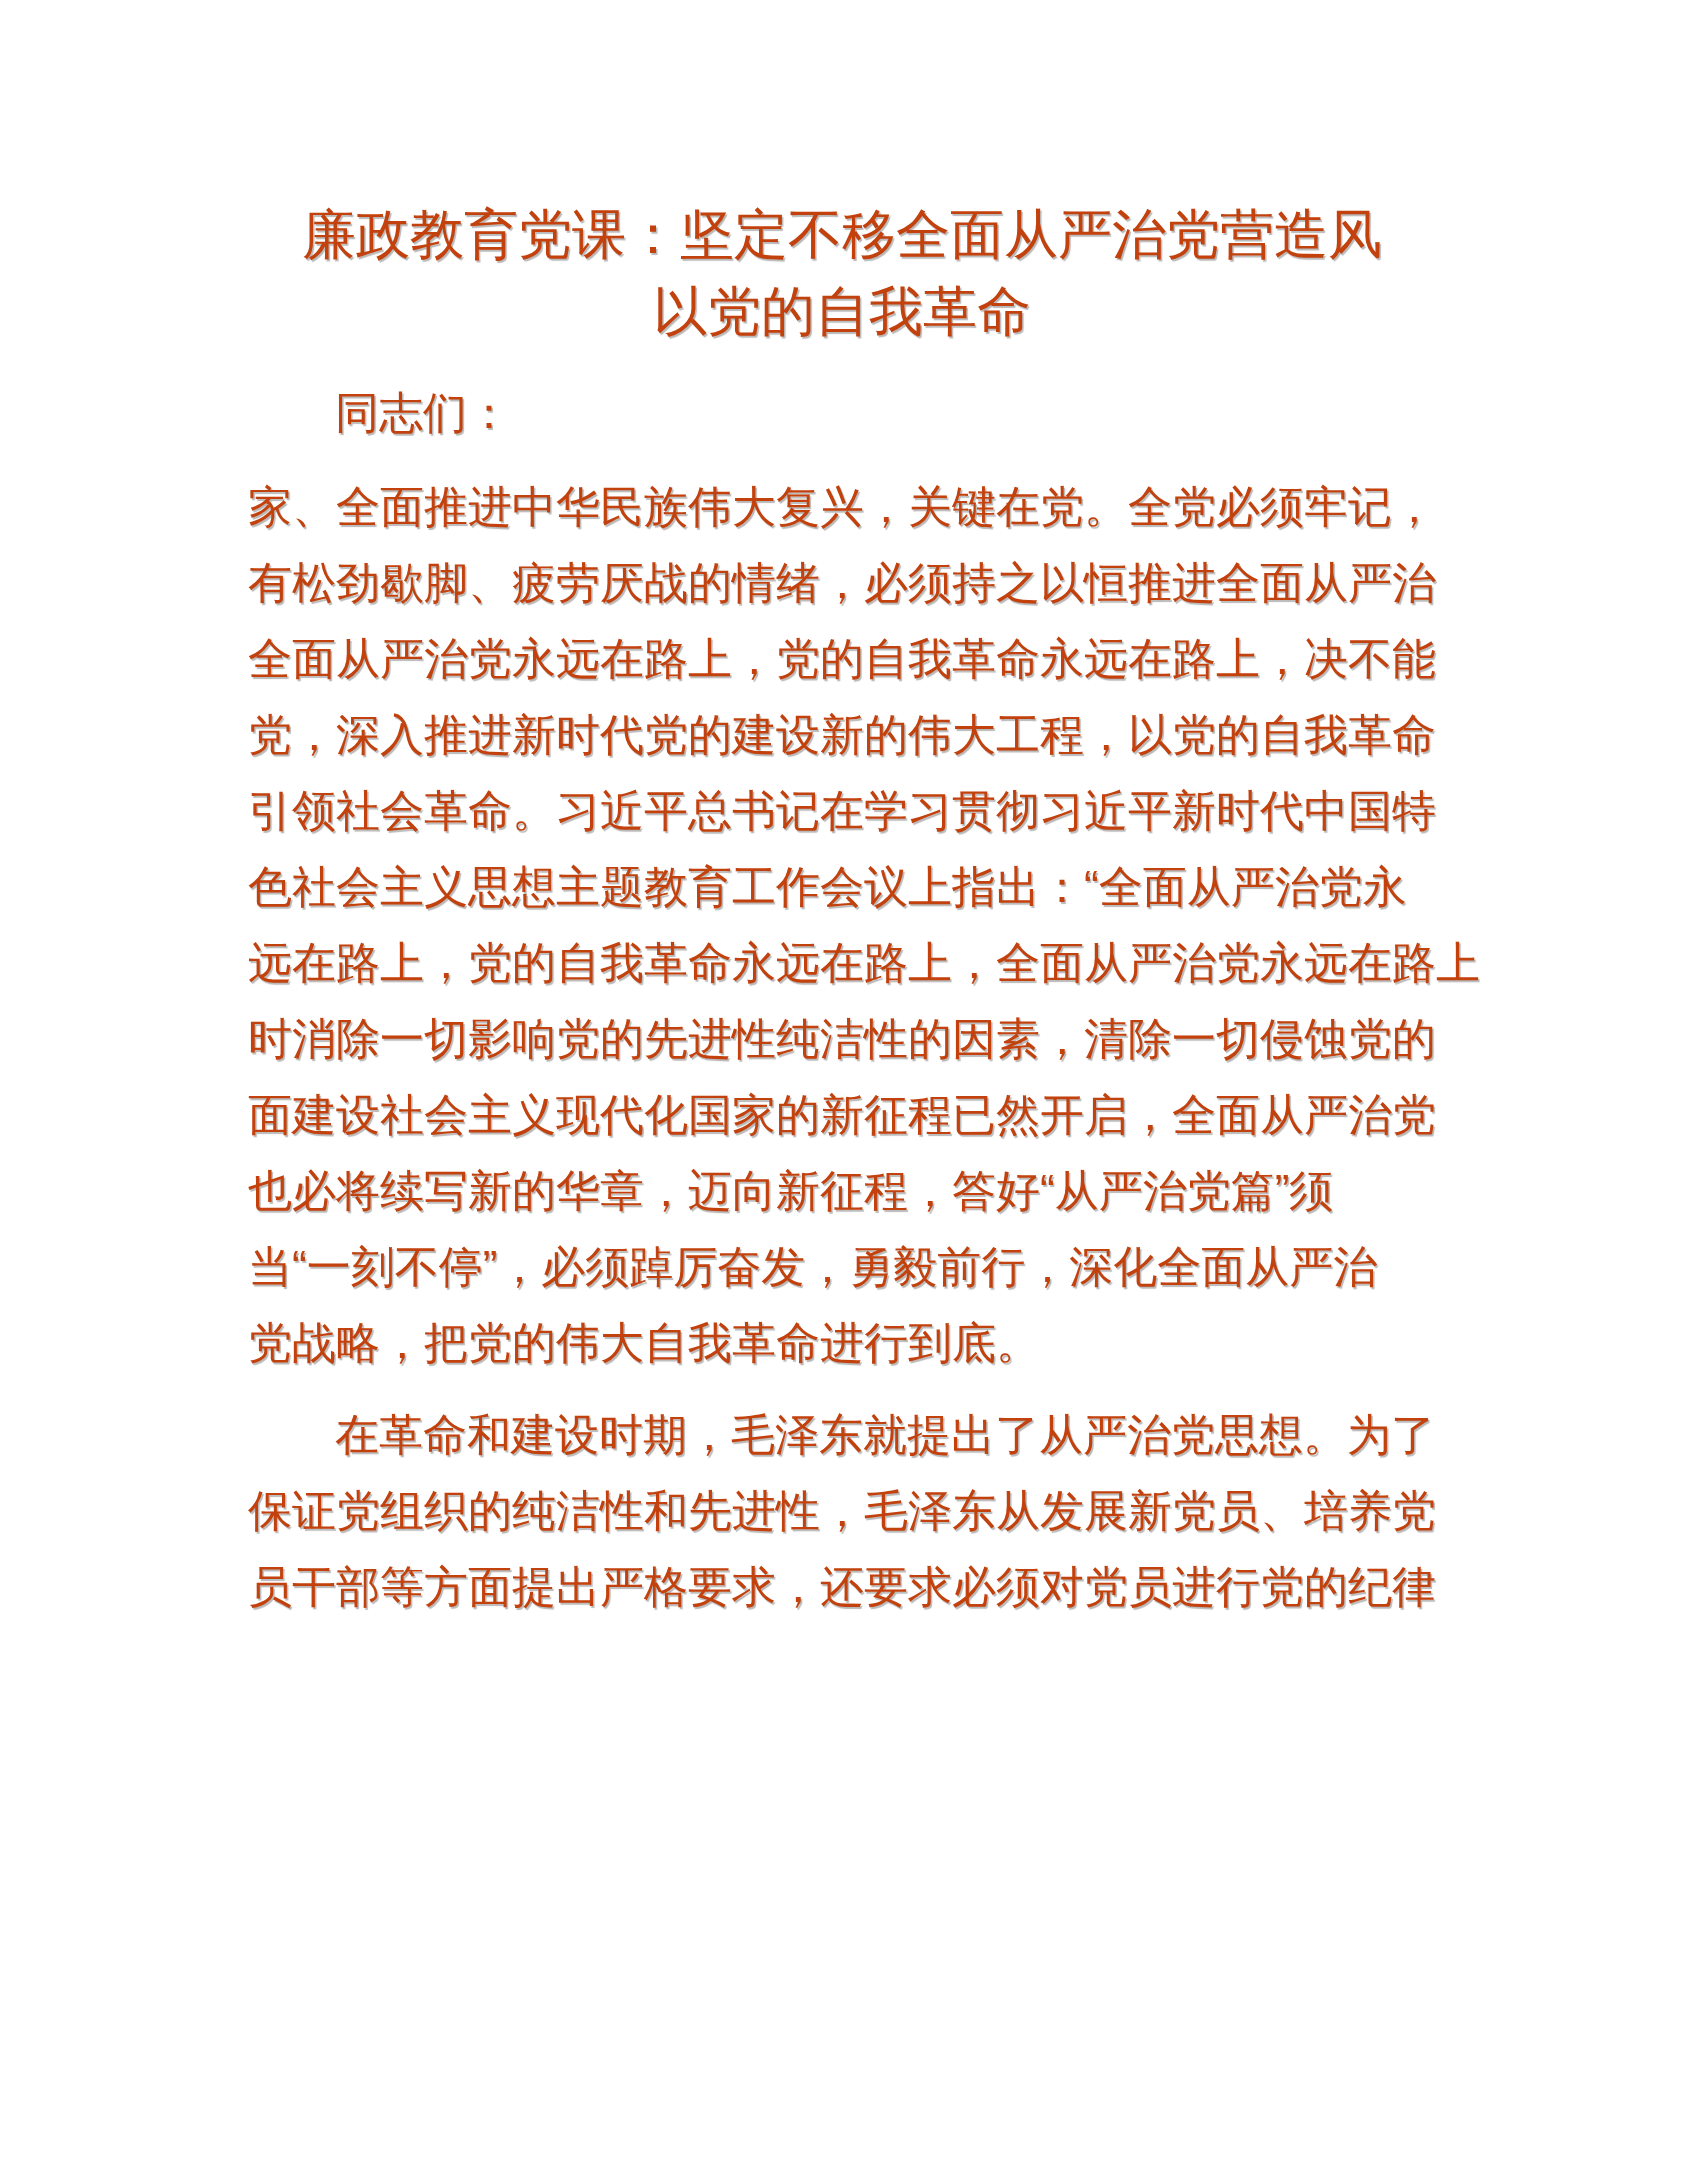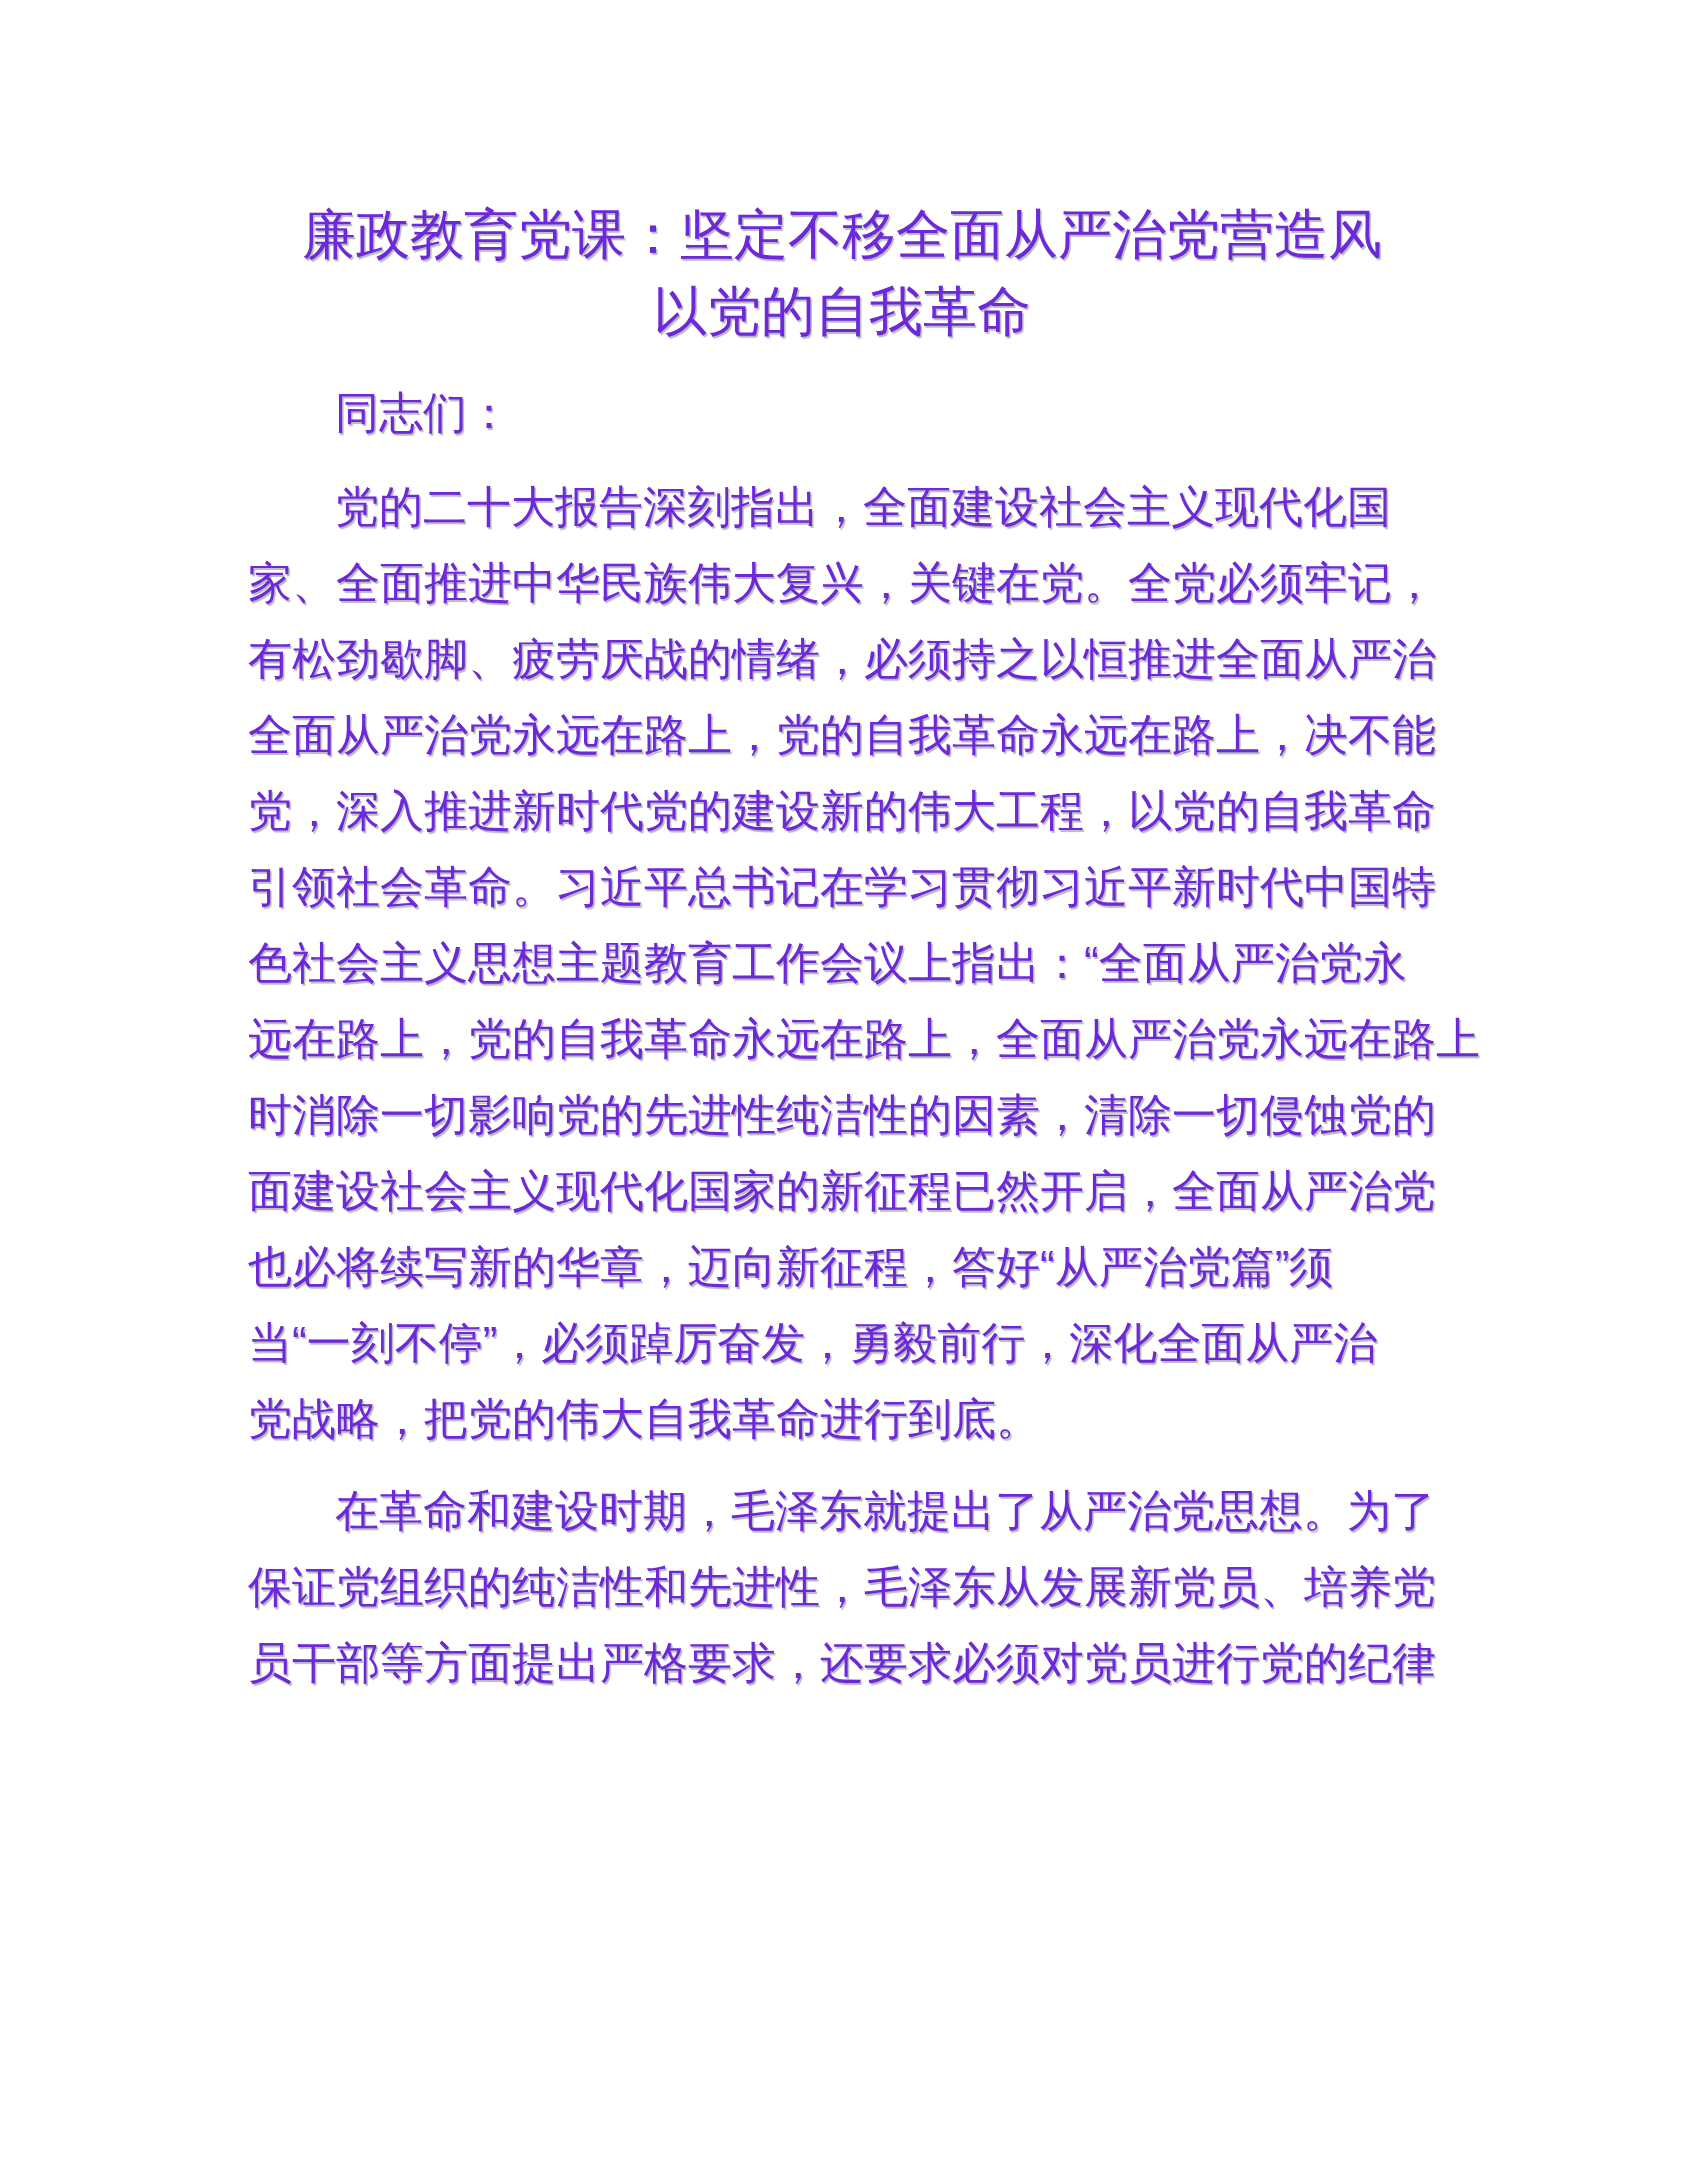"廉政教育党课：坚定不移全面从严治党营造风" .page { color: #6d28d9 -> #c2410c }
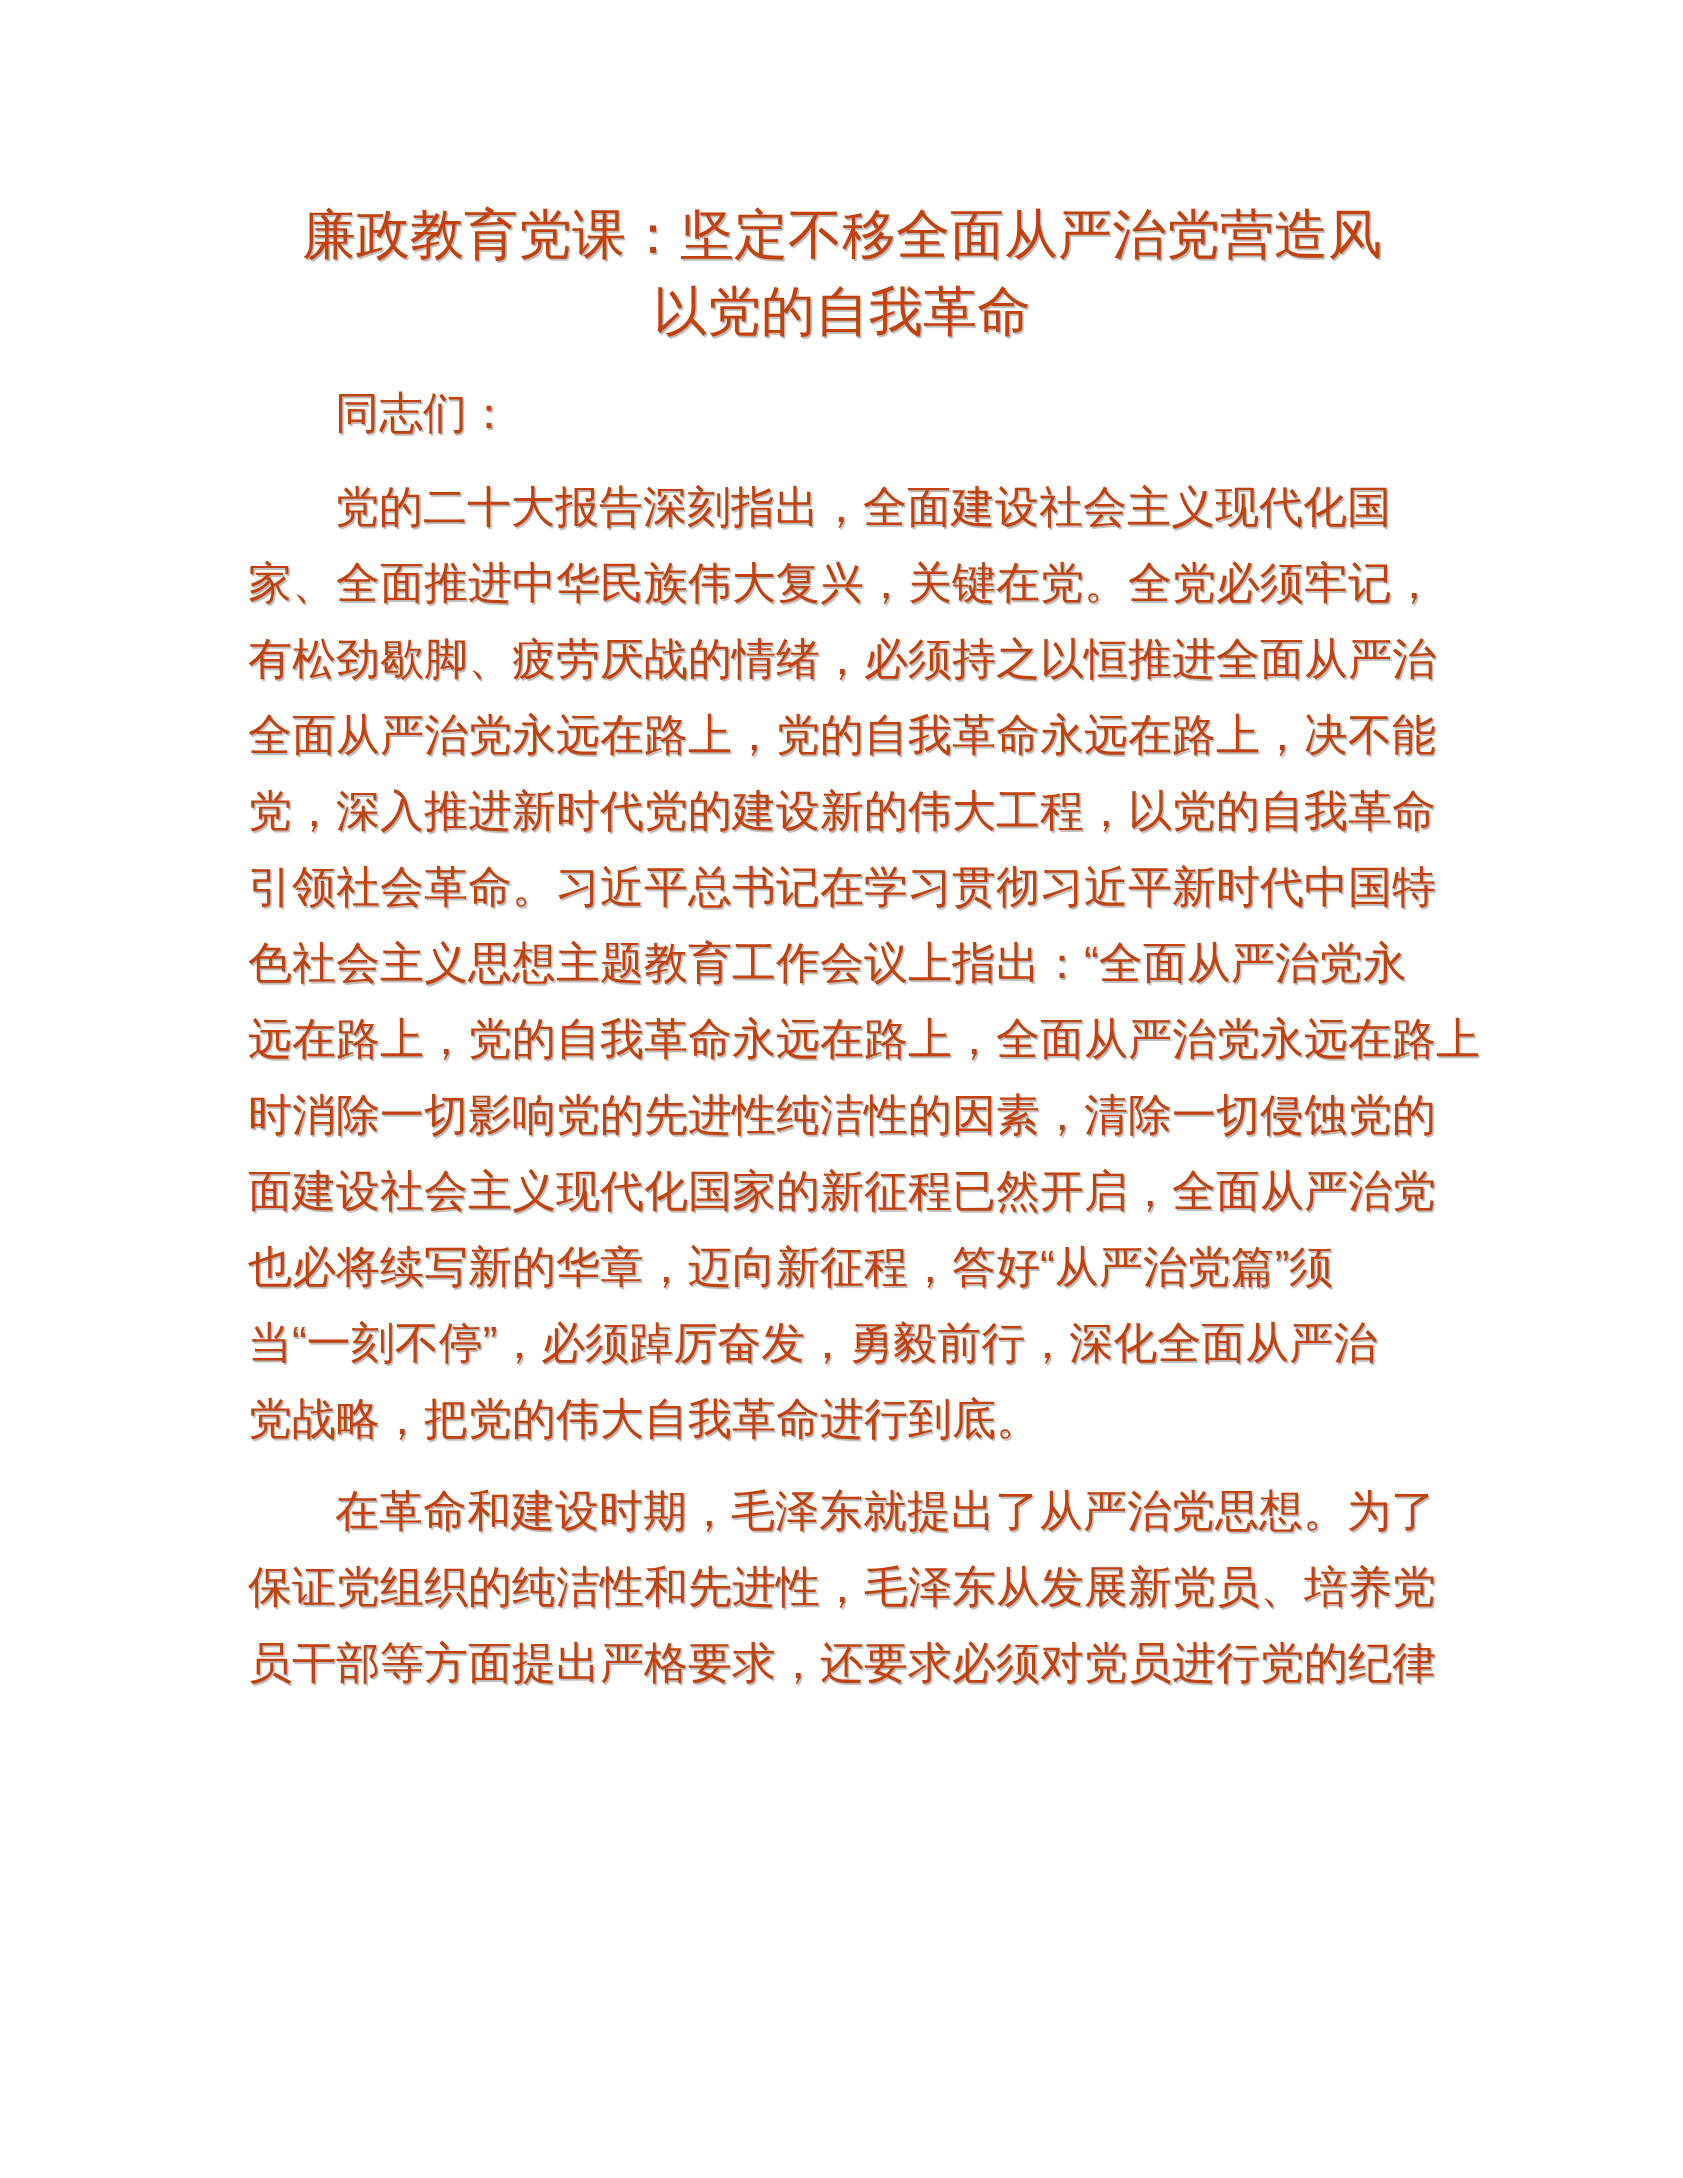"党的二十大报告深刻指出，全面建设社会主义现代化国" div.line { html: <div>党的二十大报告深刻指出，全面建设社会主义现代化国</div> -> none }
